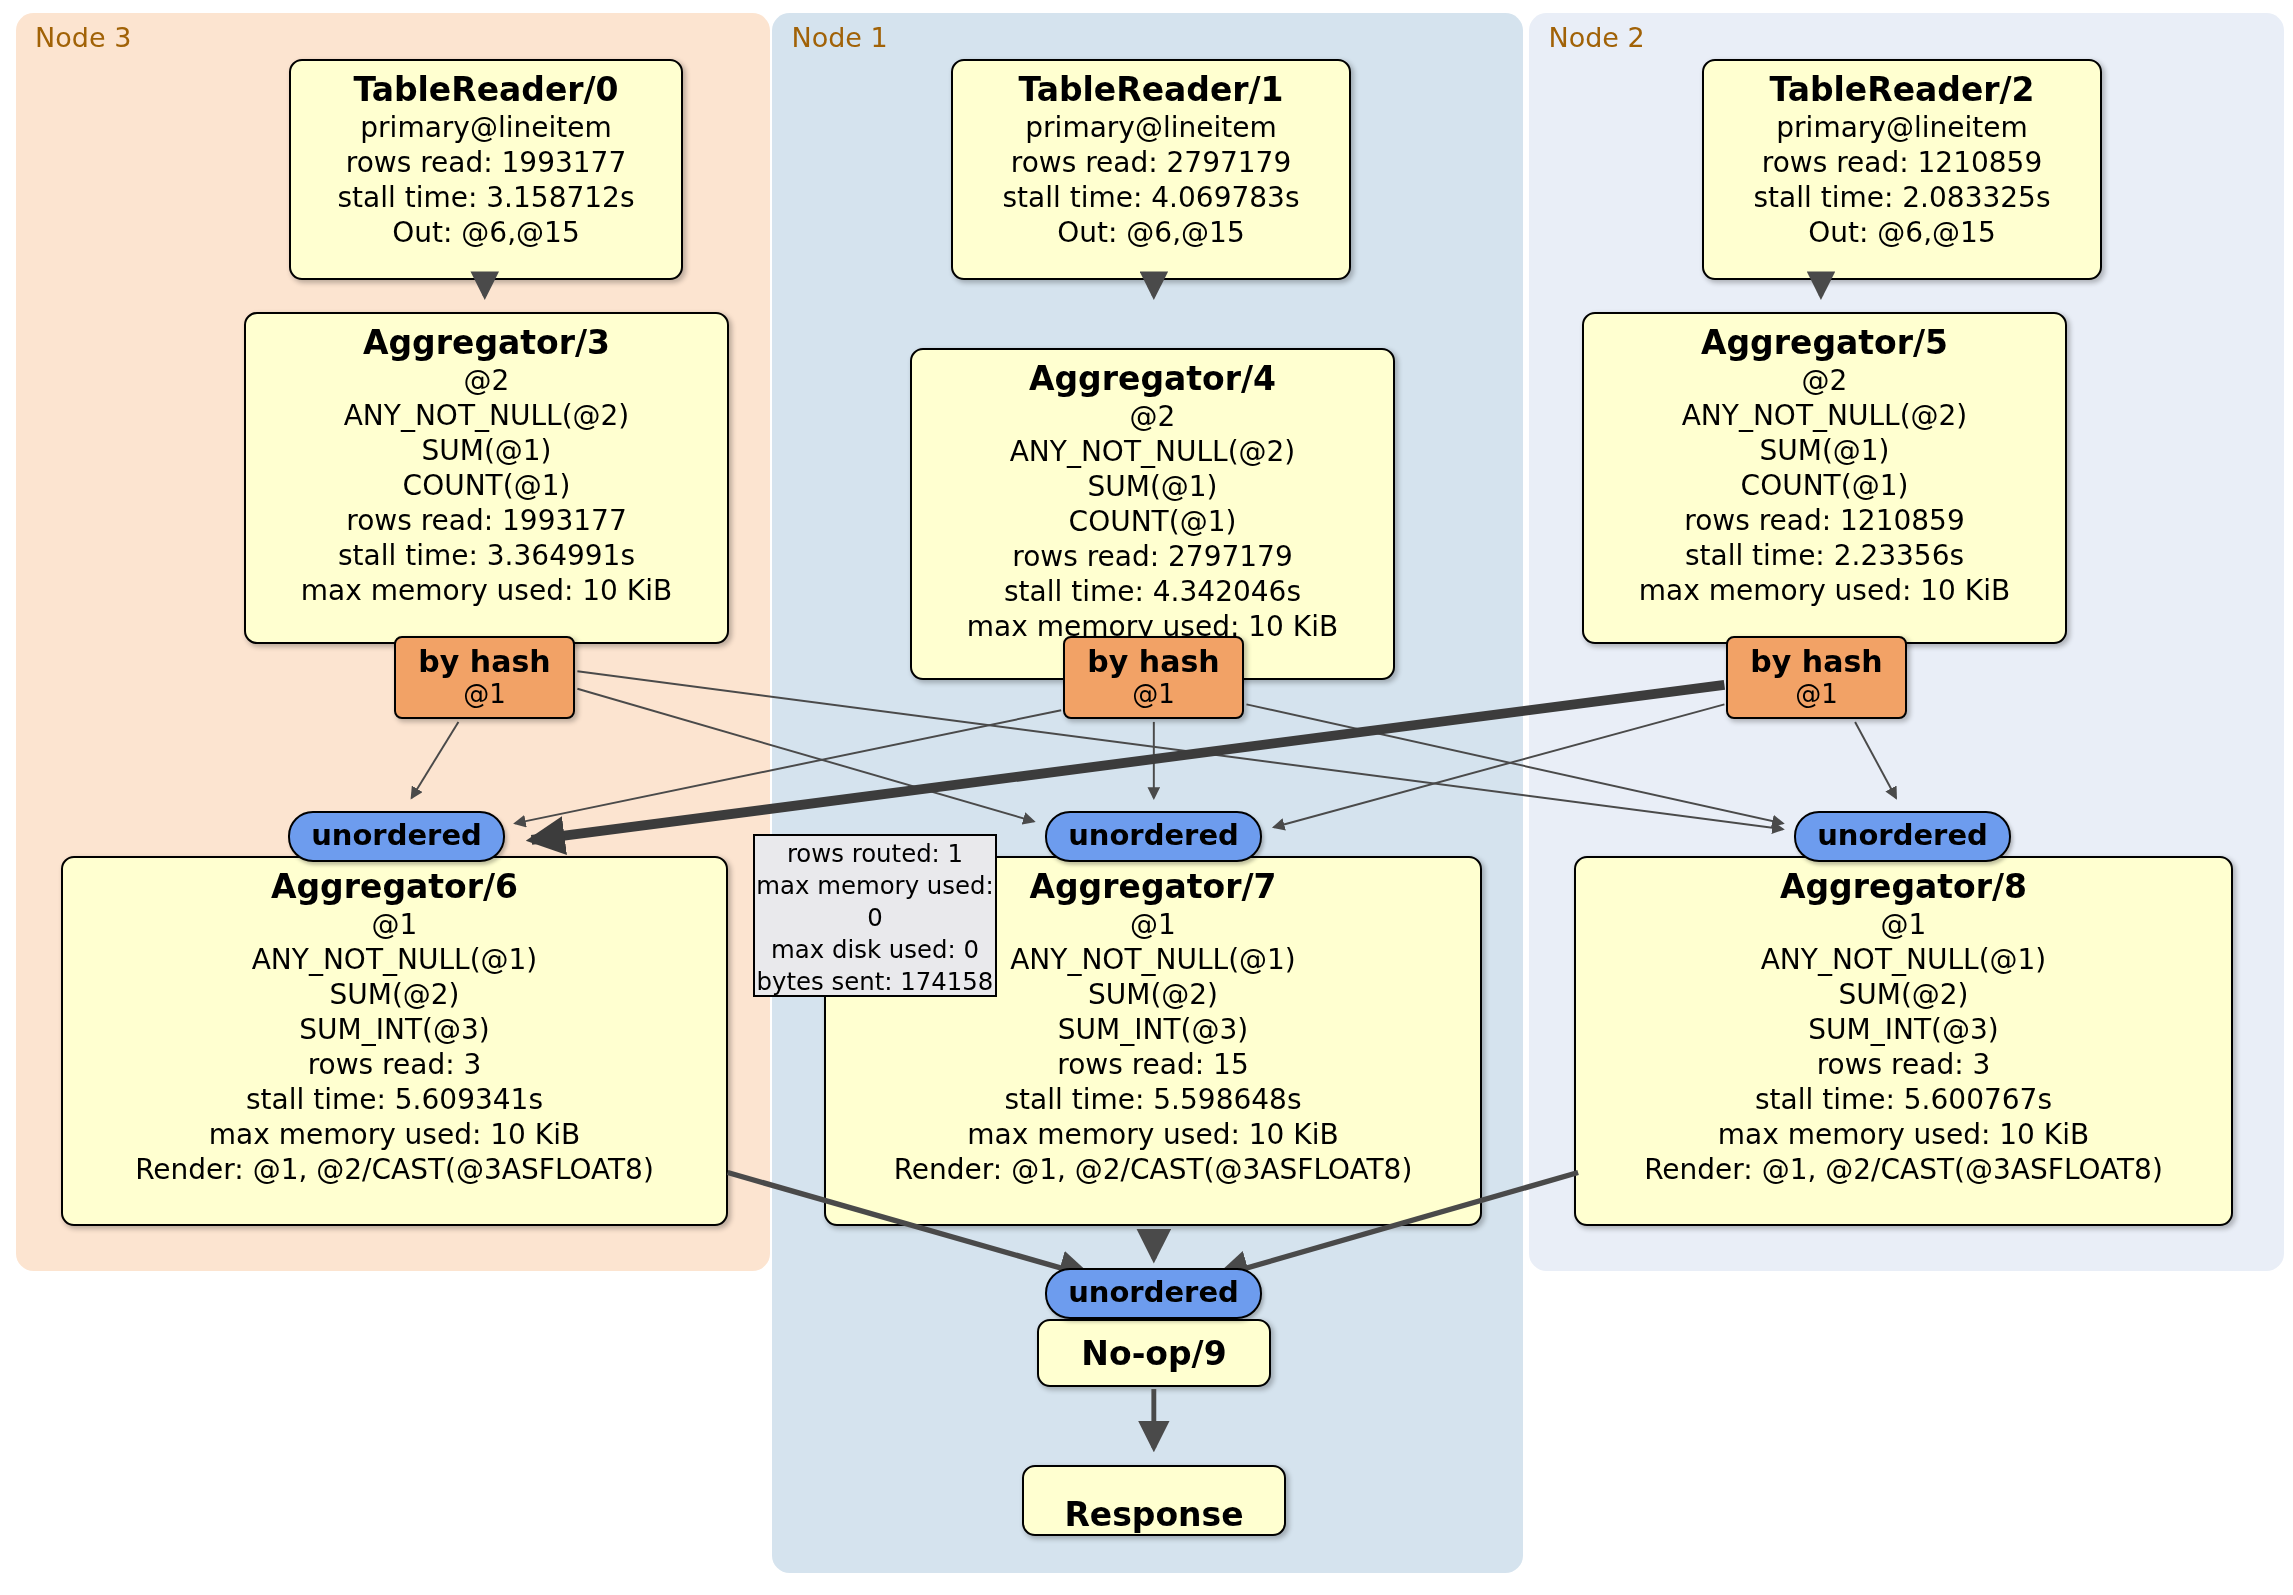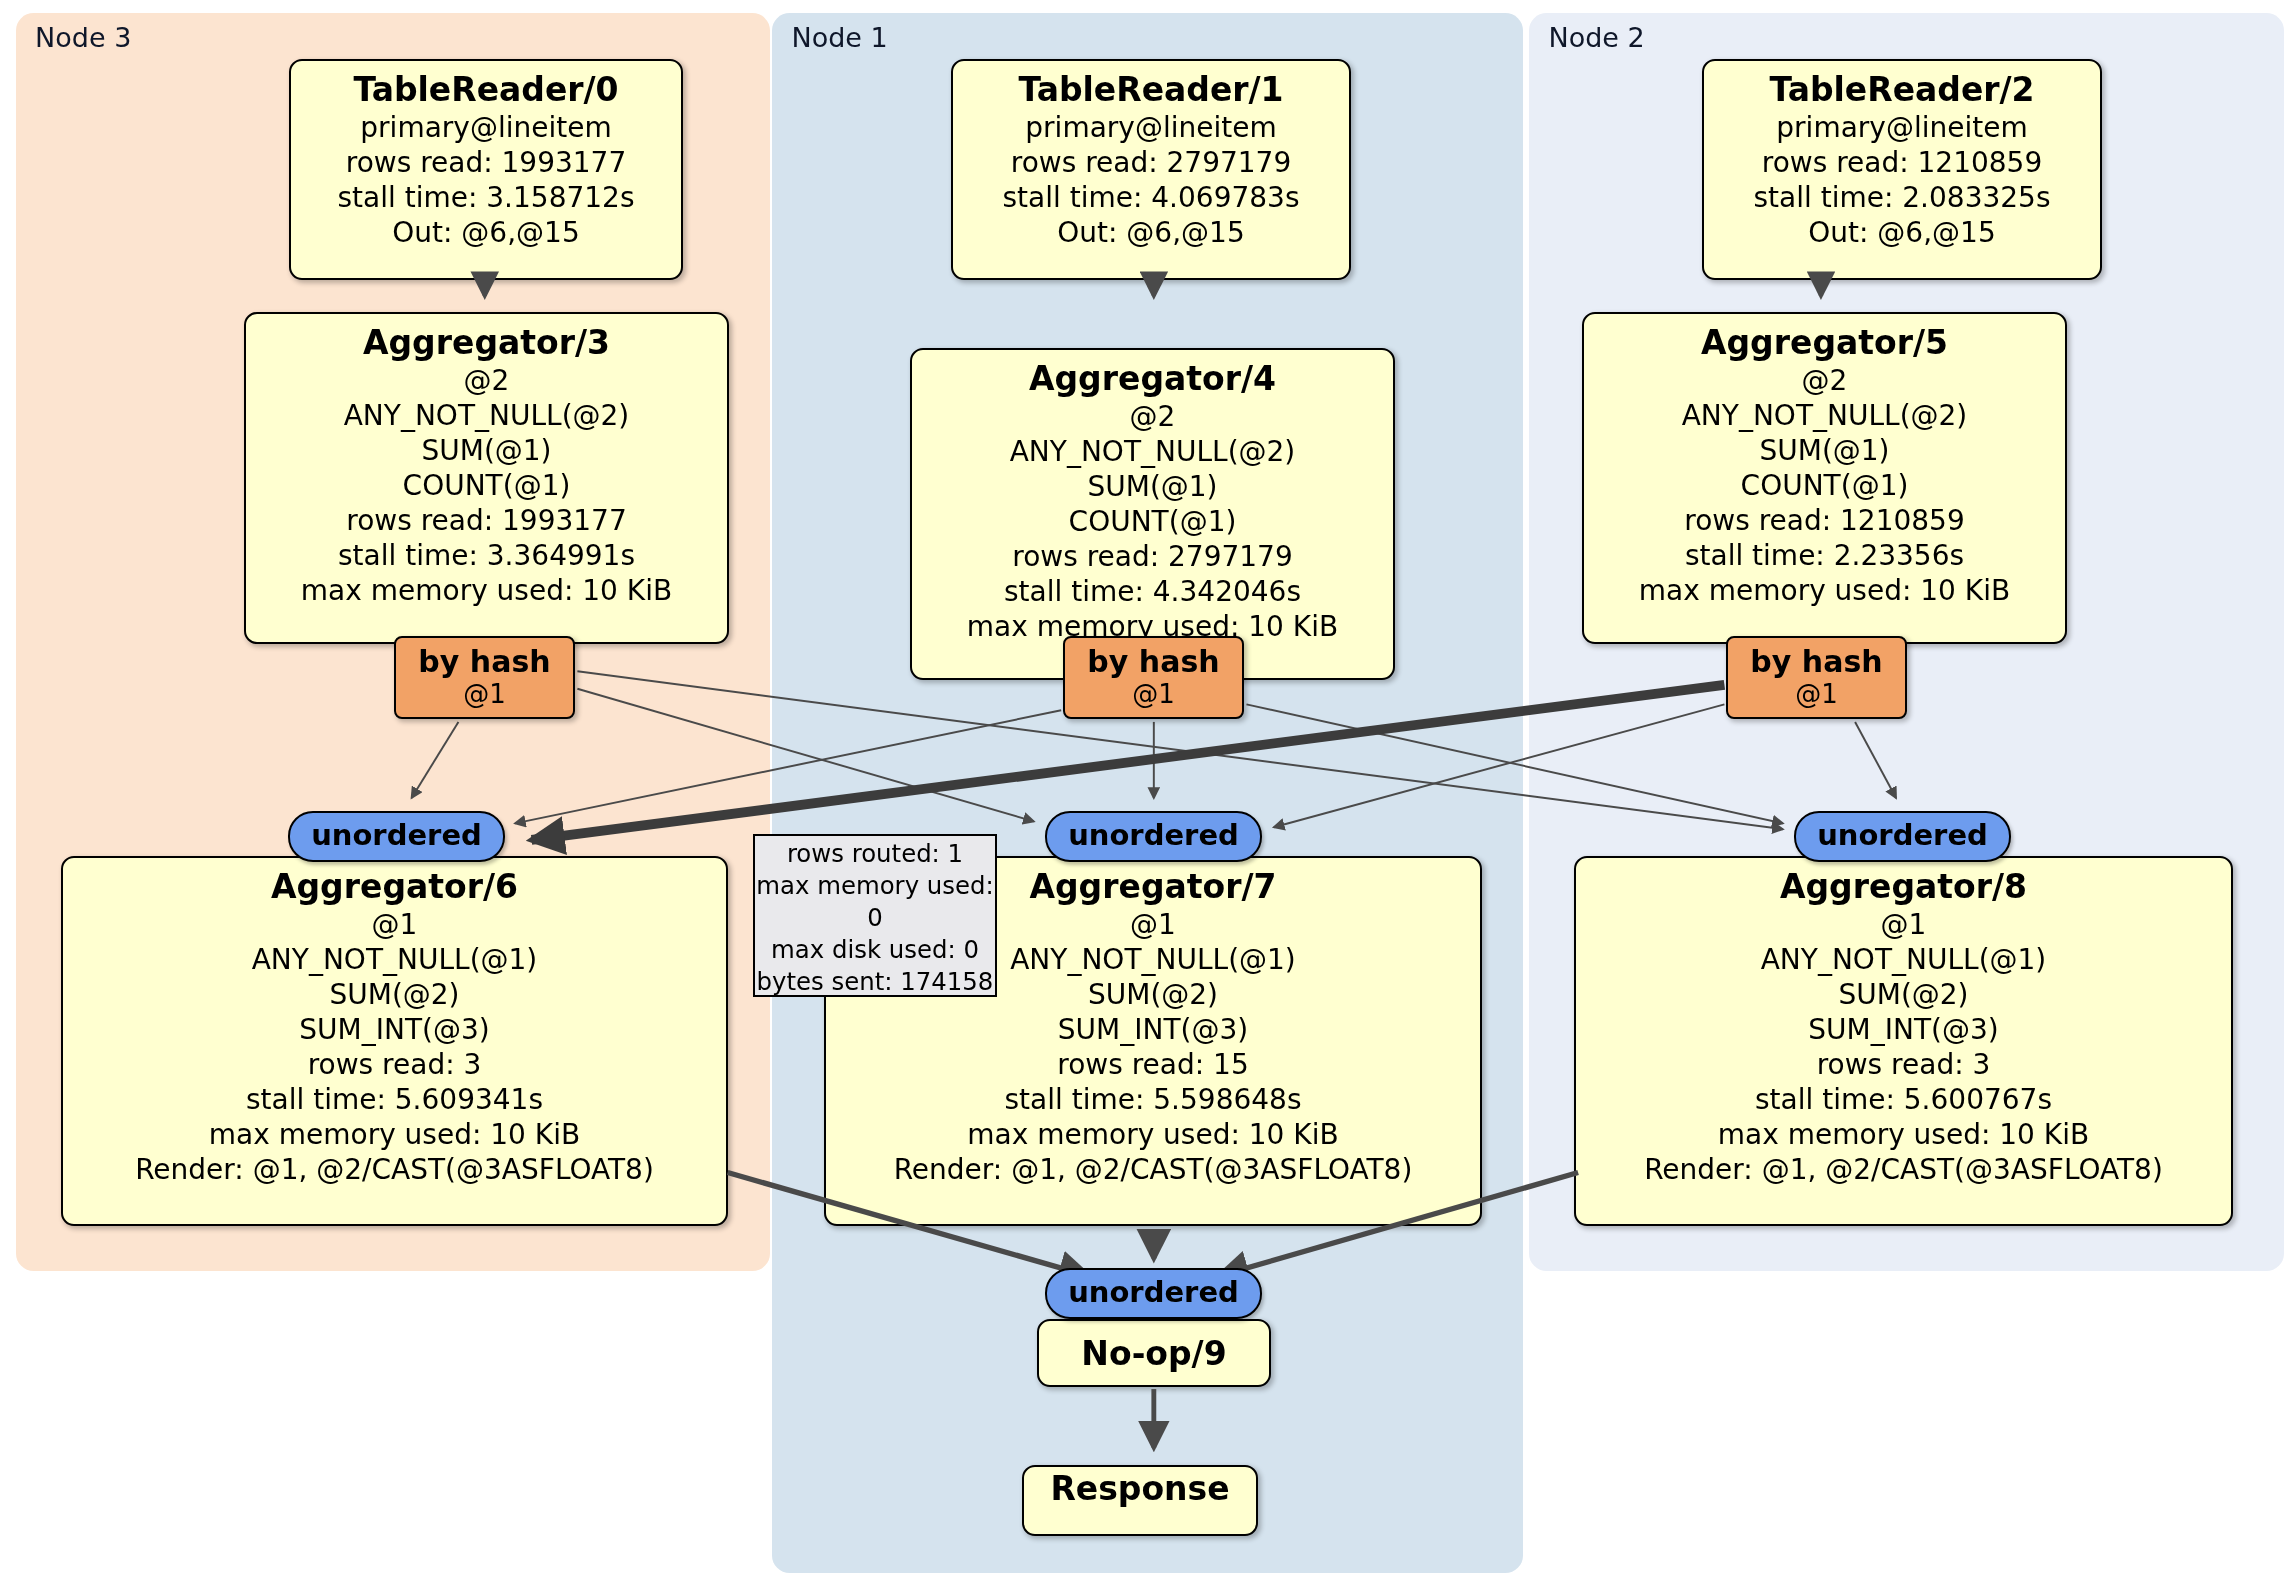"Node 3" .panel-label { color: #0f172a -> #a16207 }
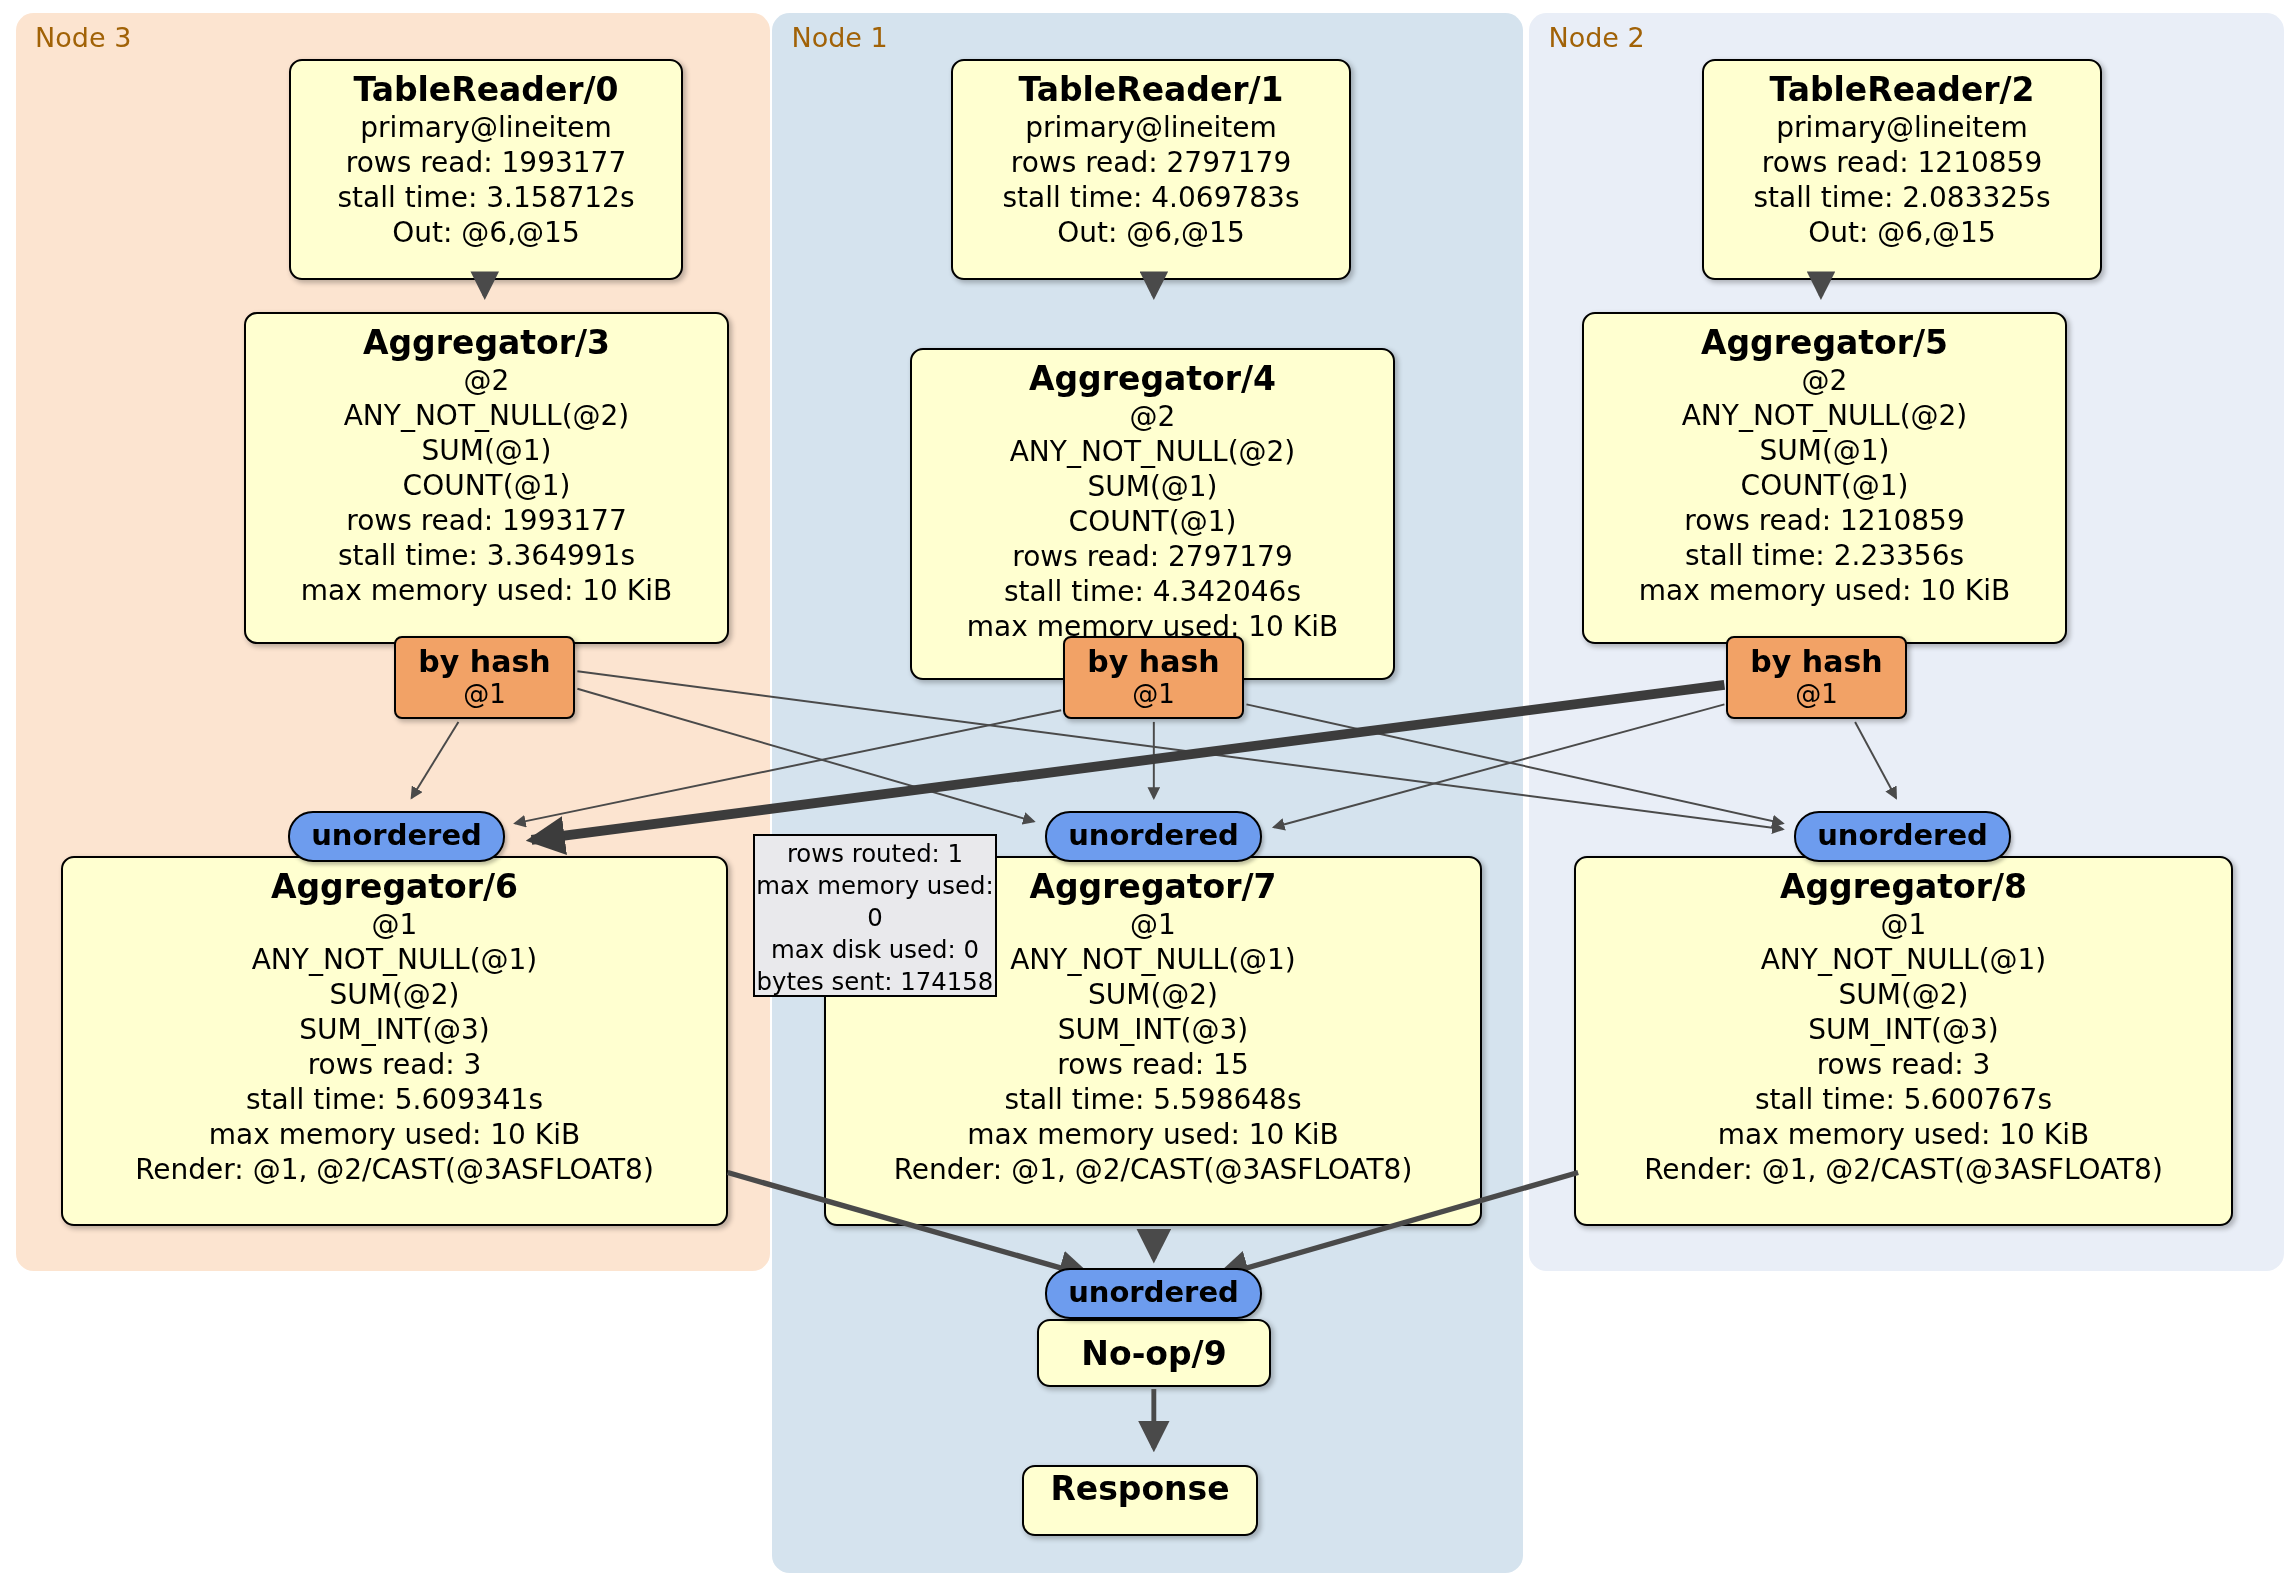"Response" #resp { padding-top: 1px -> 27px; width: 236px -> 264px }
